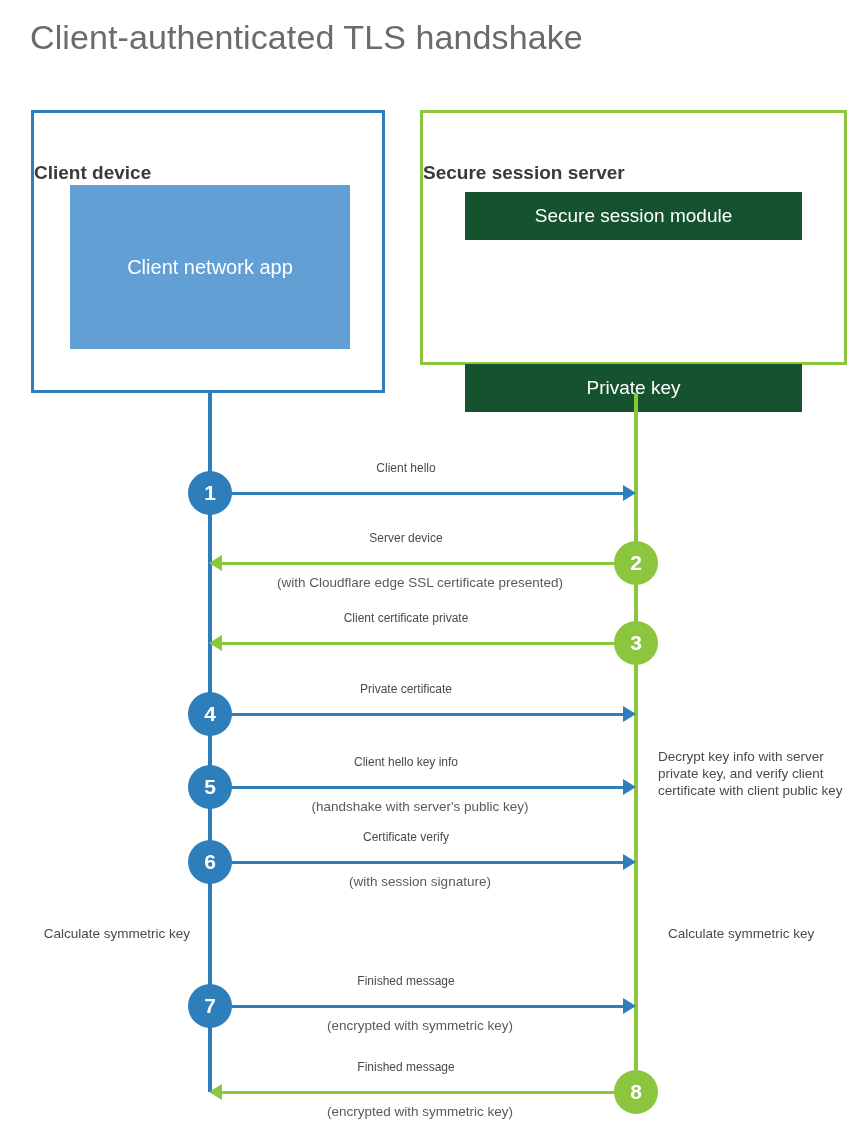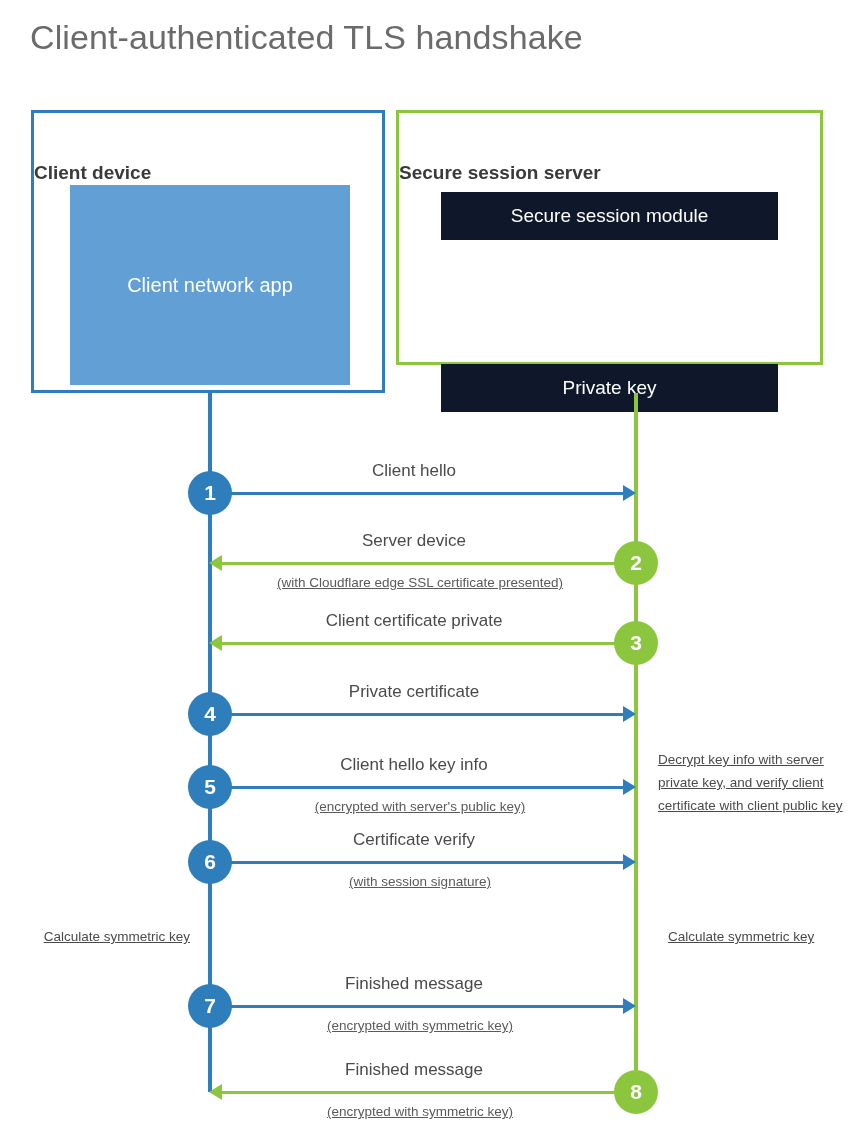"Secure session server" #server-box { left: 396px -> 420px }
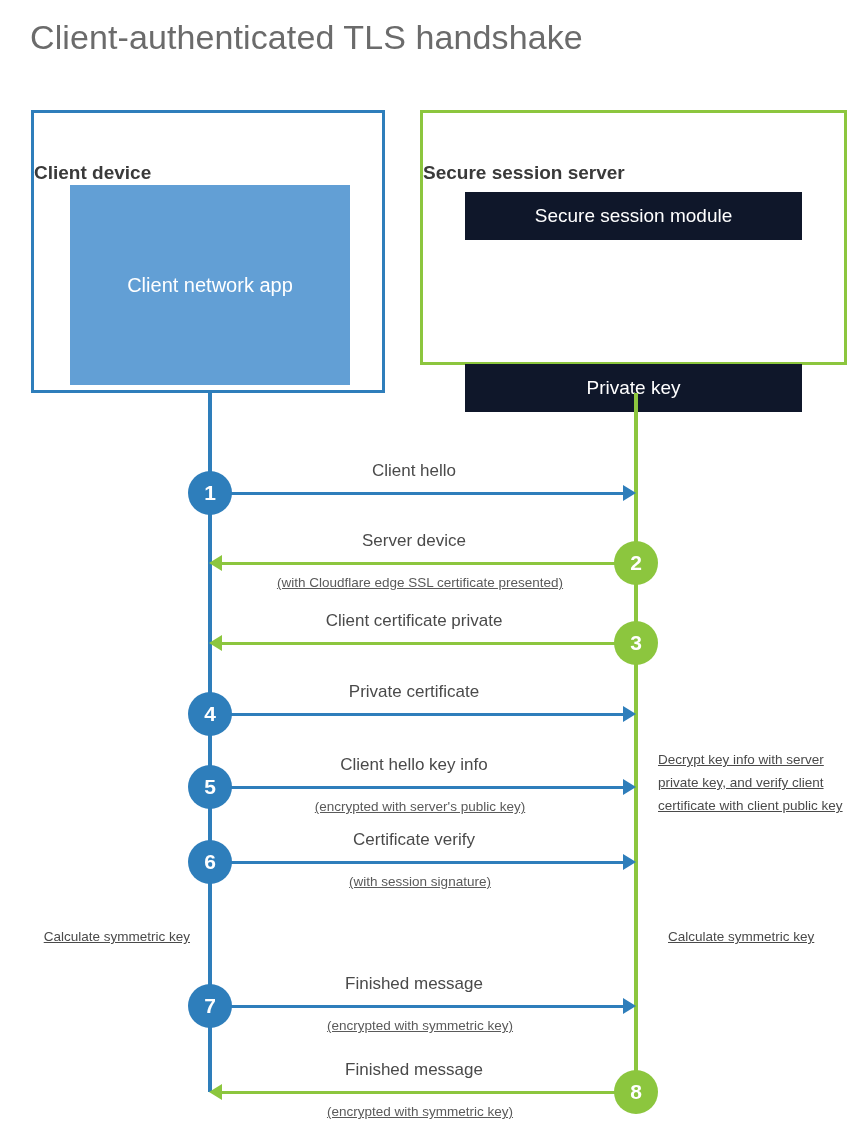"Secure session module" .server-item { background: #0f172a -> #14532d }
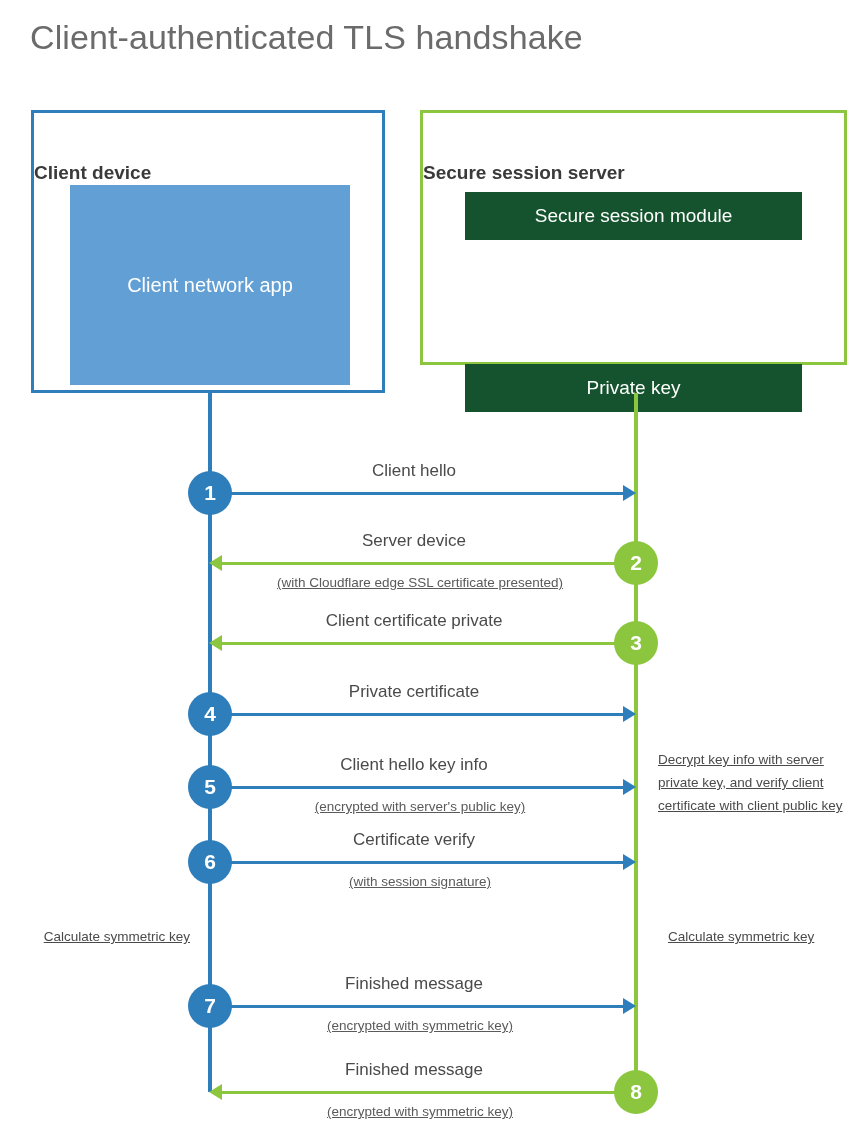"Client network app" #client-app { height: 200px -> 164px }
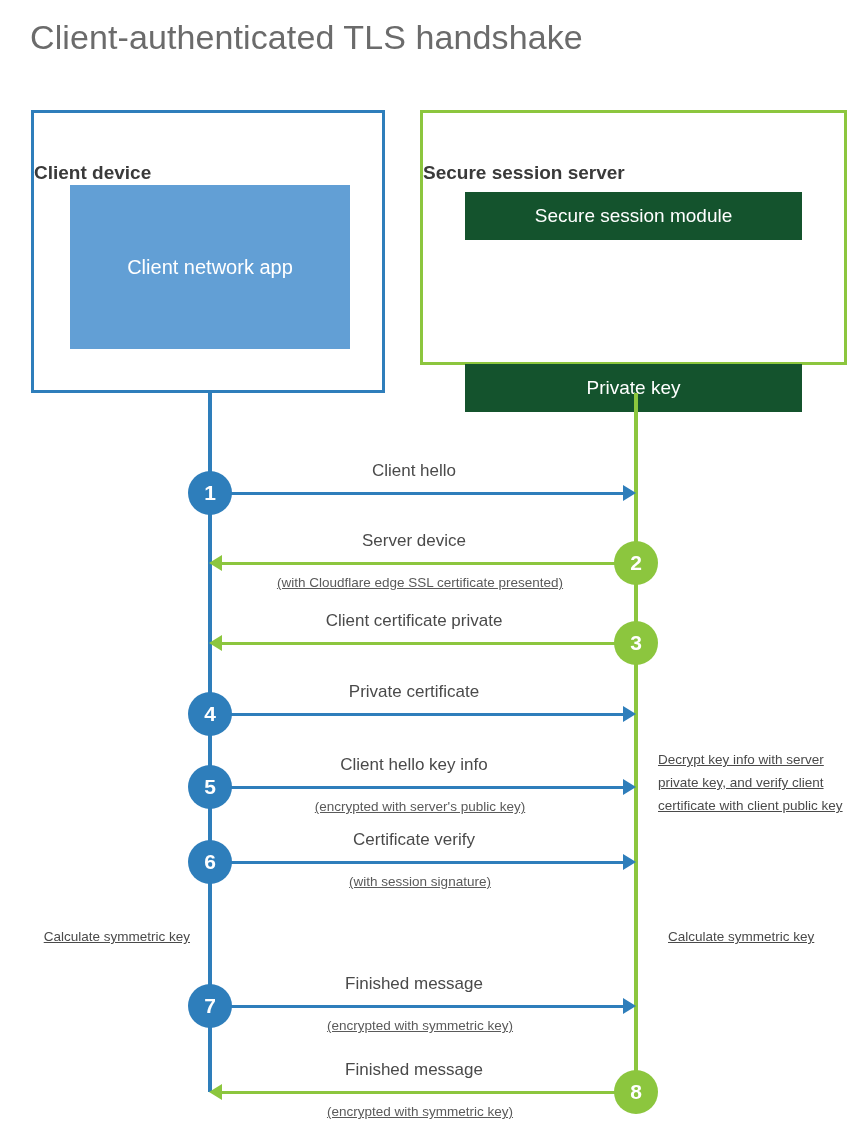"Client hello" .step-label { font-size: 17px -> 12px; left: 224px -> 216px }
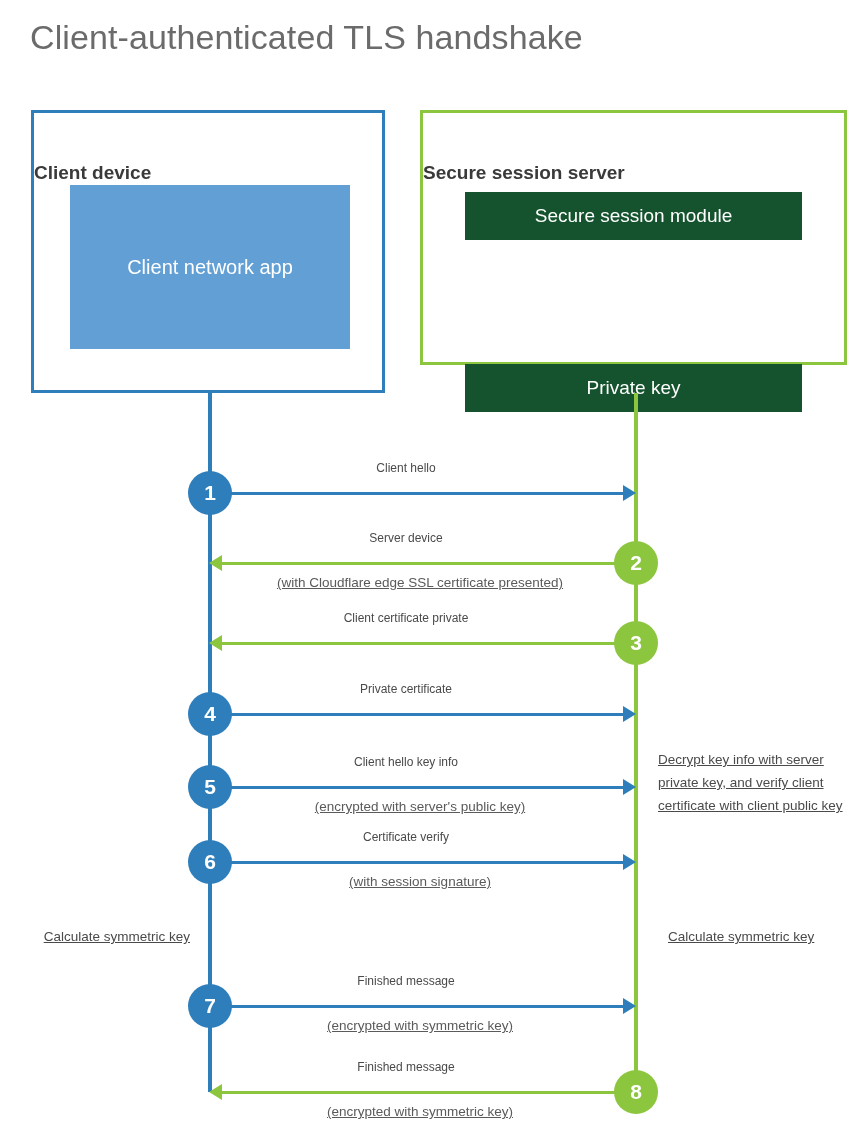"(with Cloudflare edge SSL certificate" .step-sublabel { text-decoration: underline -> none }
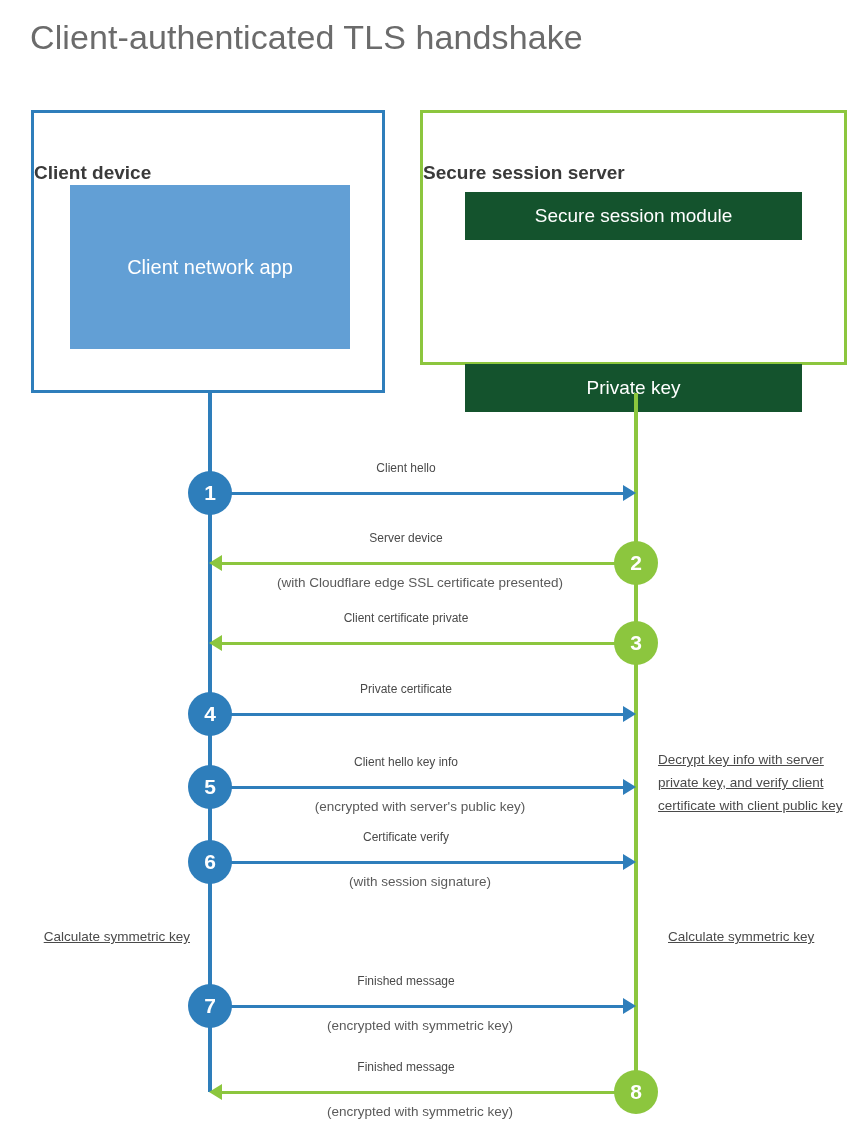"Decrypt key info with server" .side-note { line-height: 23px -> 17px; text-decoration: underline -> none }
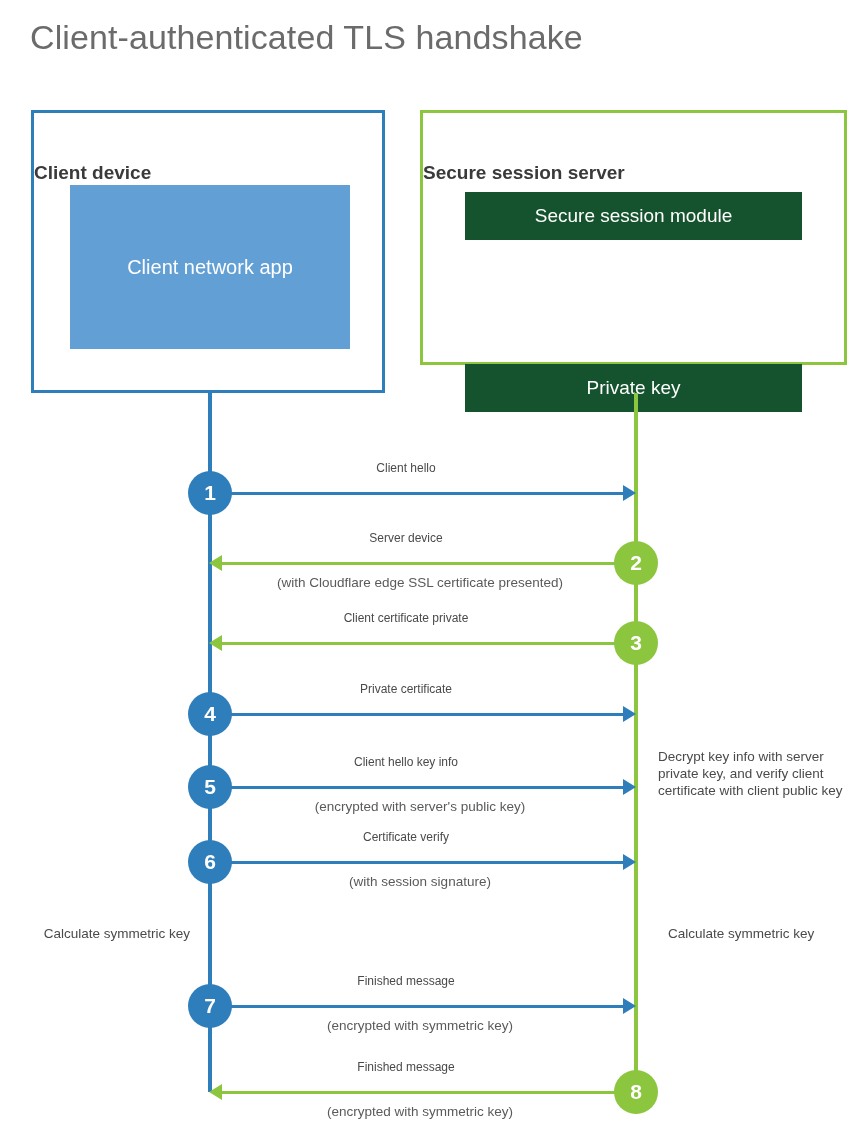"(encrypted with server's public key)" div.step-sublabel { text: encrypted -> handshake }
